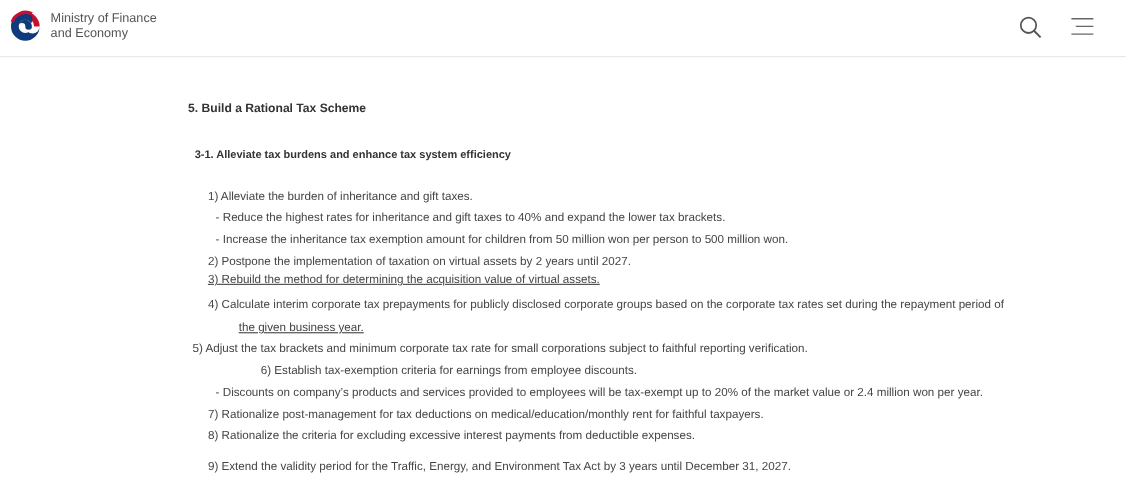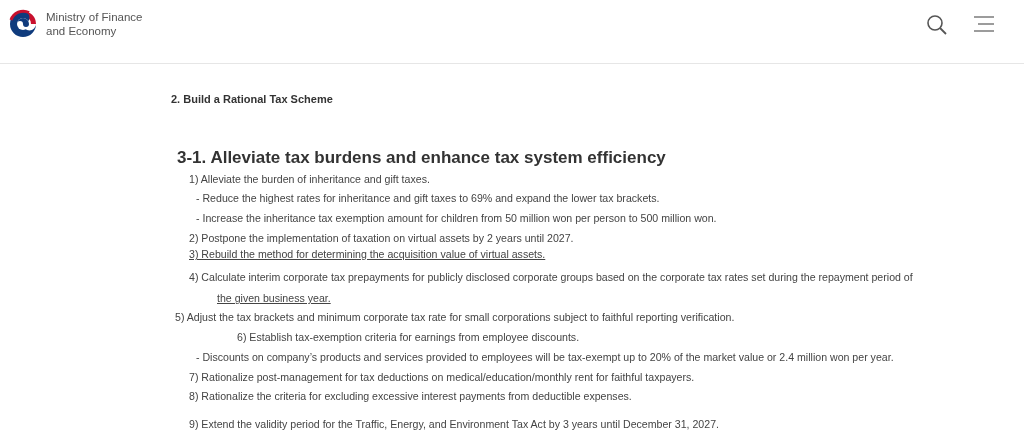"Ministry of Finance" .header { height: 64px -> 52px }
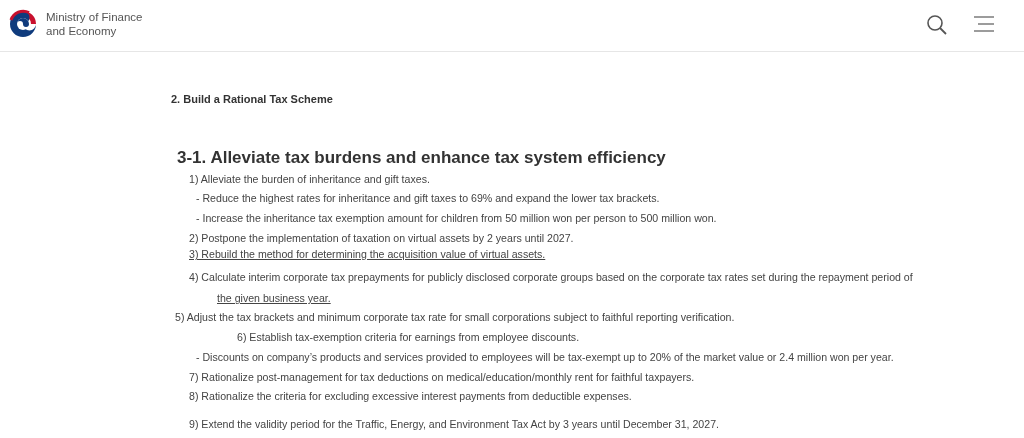"2. Build a Rational Tax" div.h3 { text: 2 -> 5 }
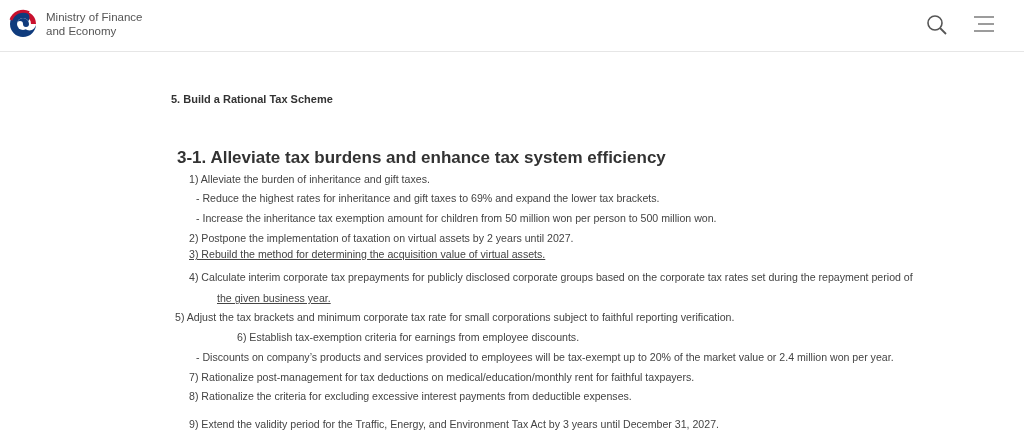"3-1. Alleviate tax burdens and" .h31 { font-size: 17px -> 10px; top: 96px -> 84px }
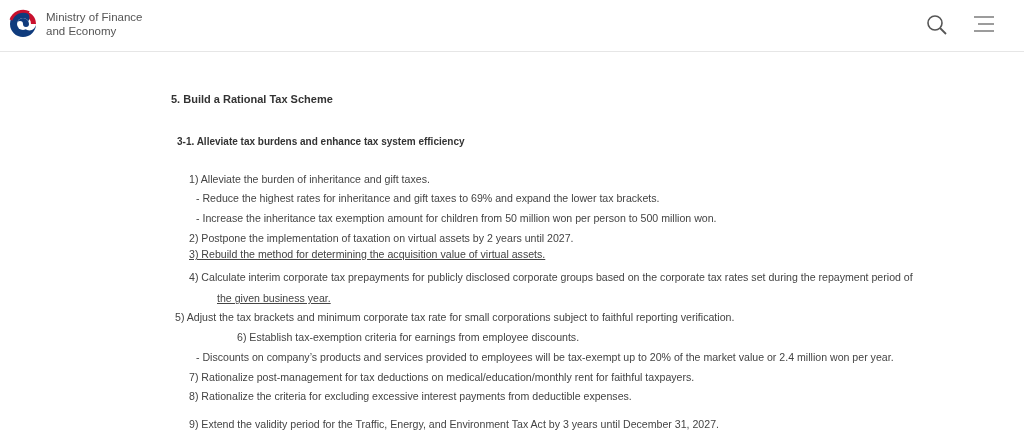"- Reduce the highest rates" div.line { text: 69% -> 40% }
